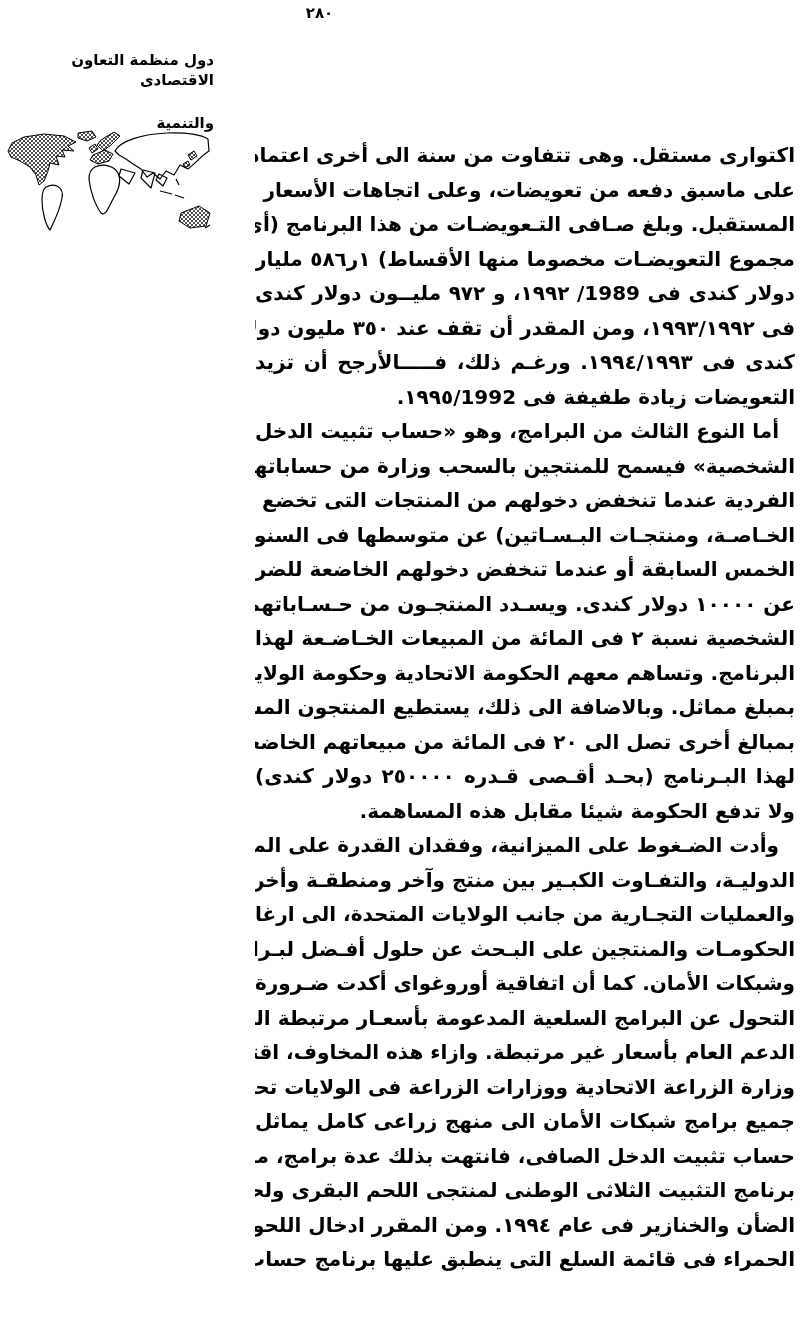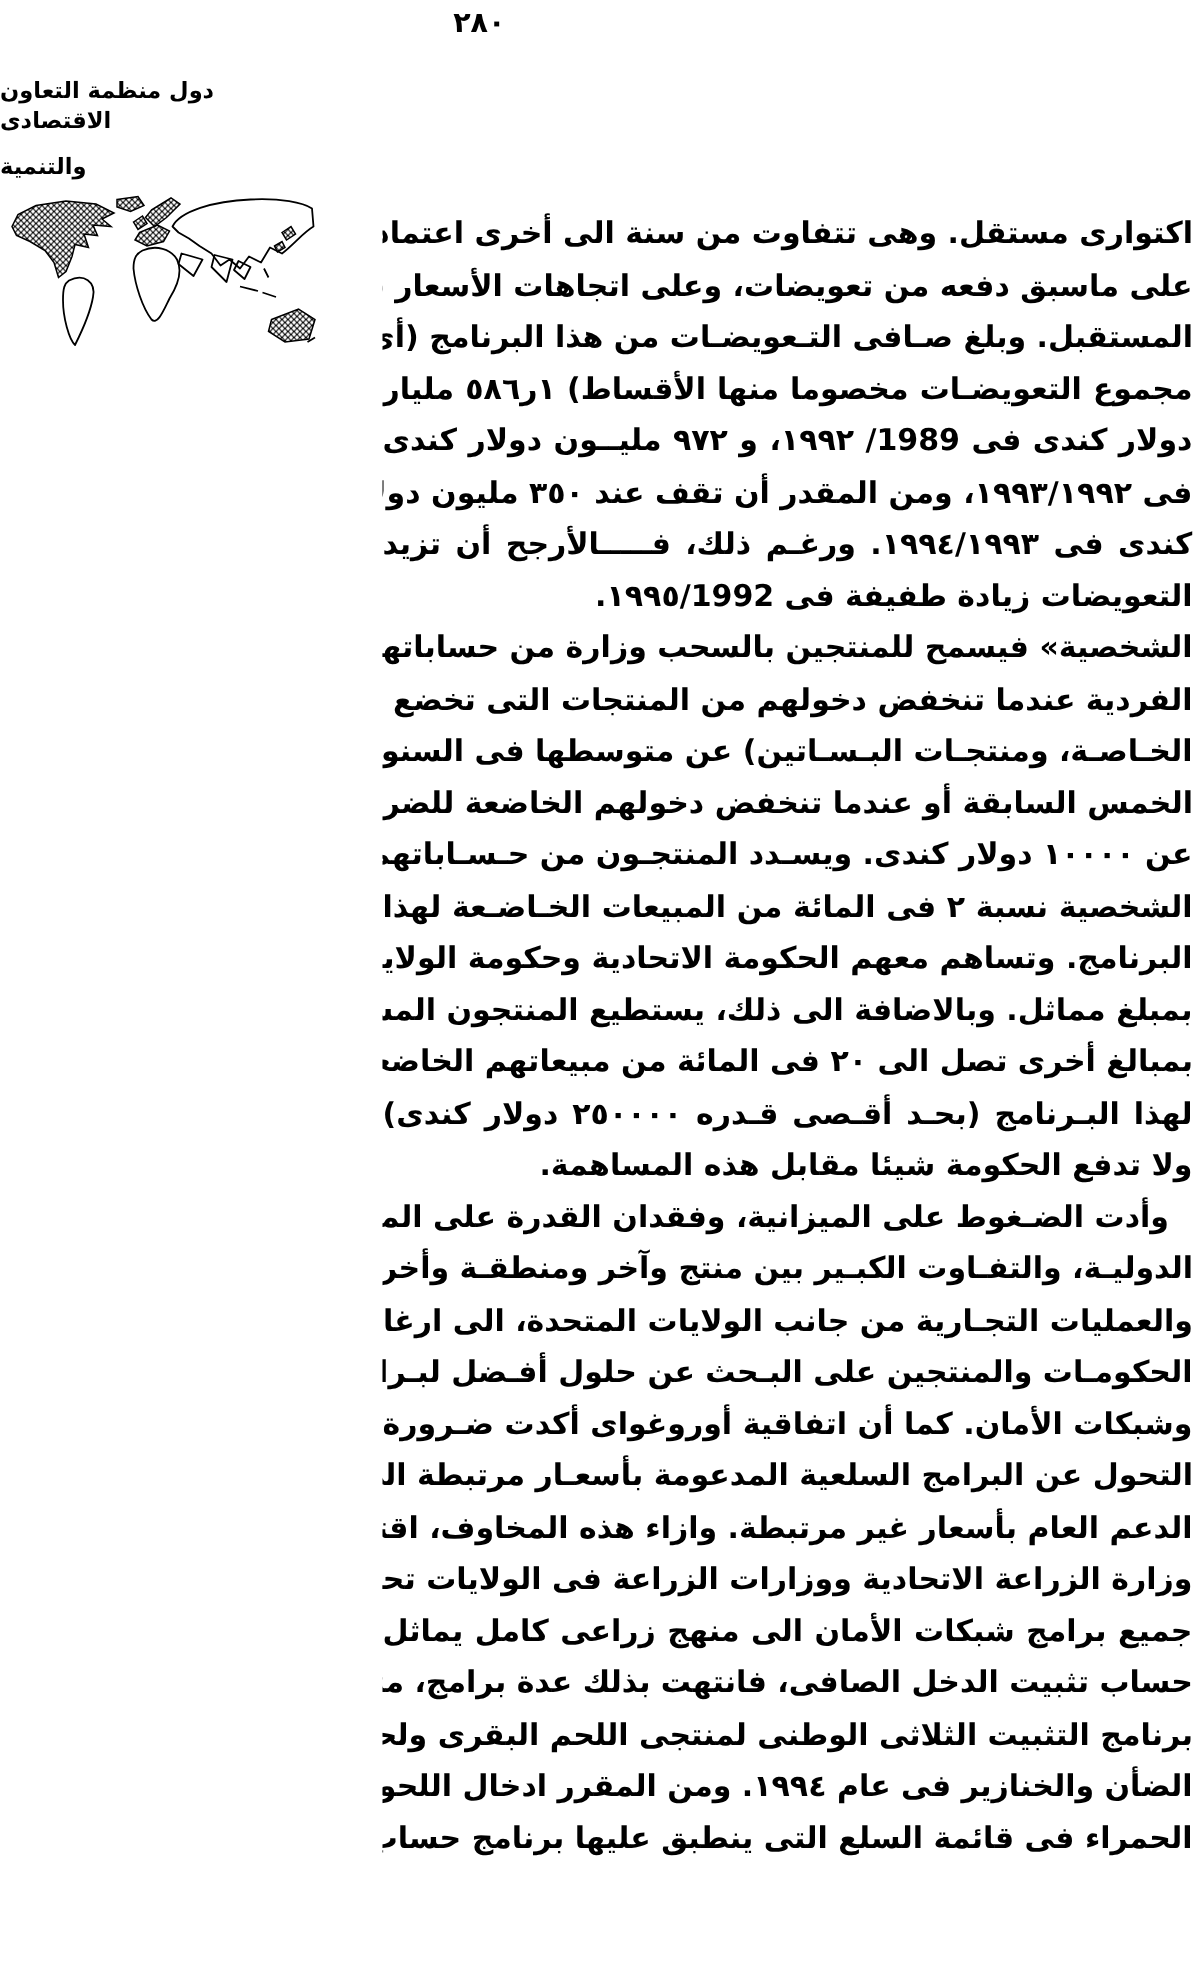"٢٨٠" .page-number { font-size: 19px -> 15px }
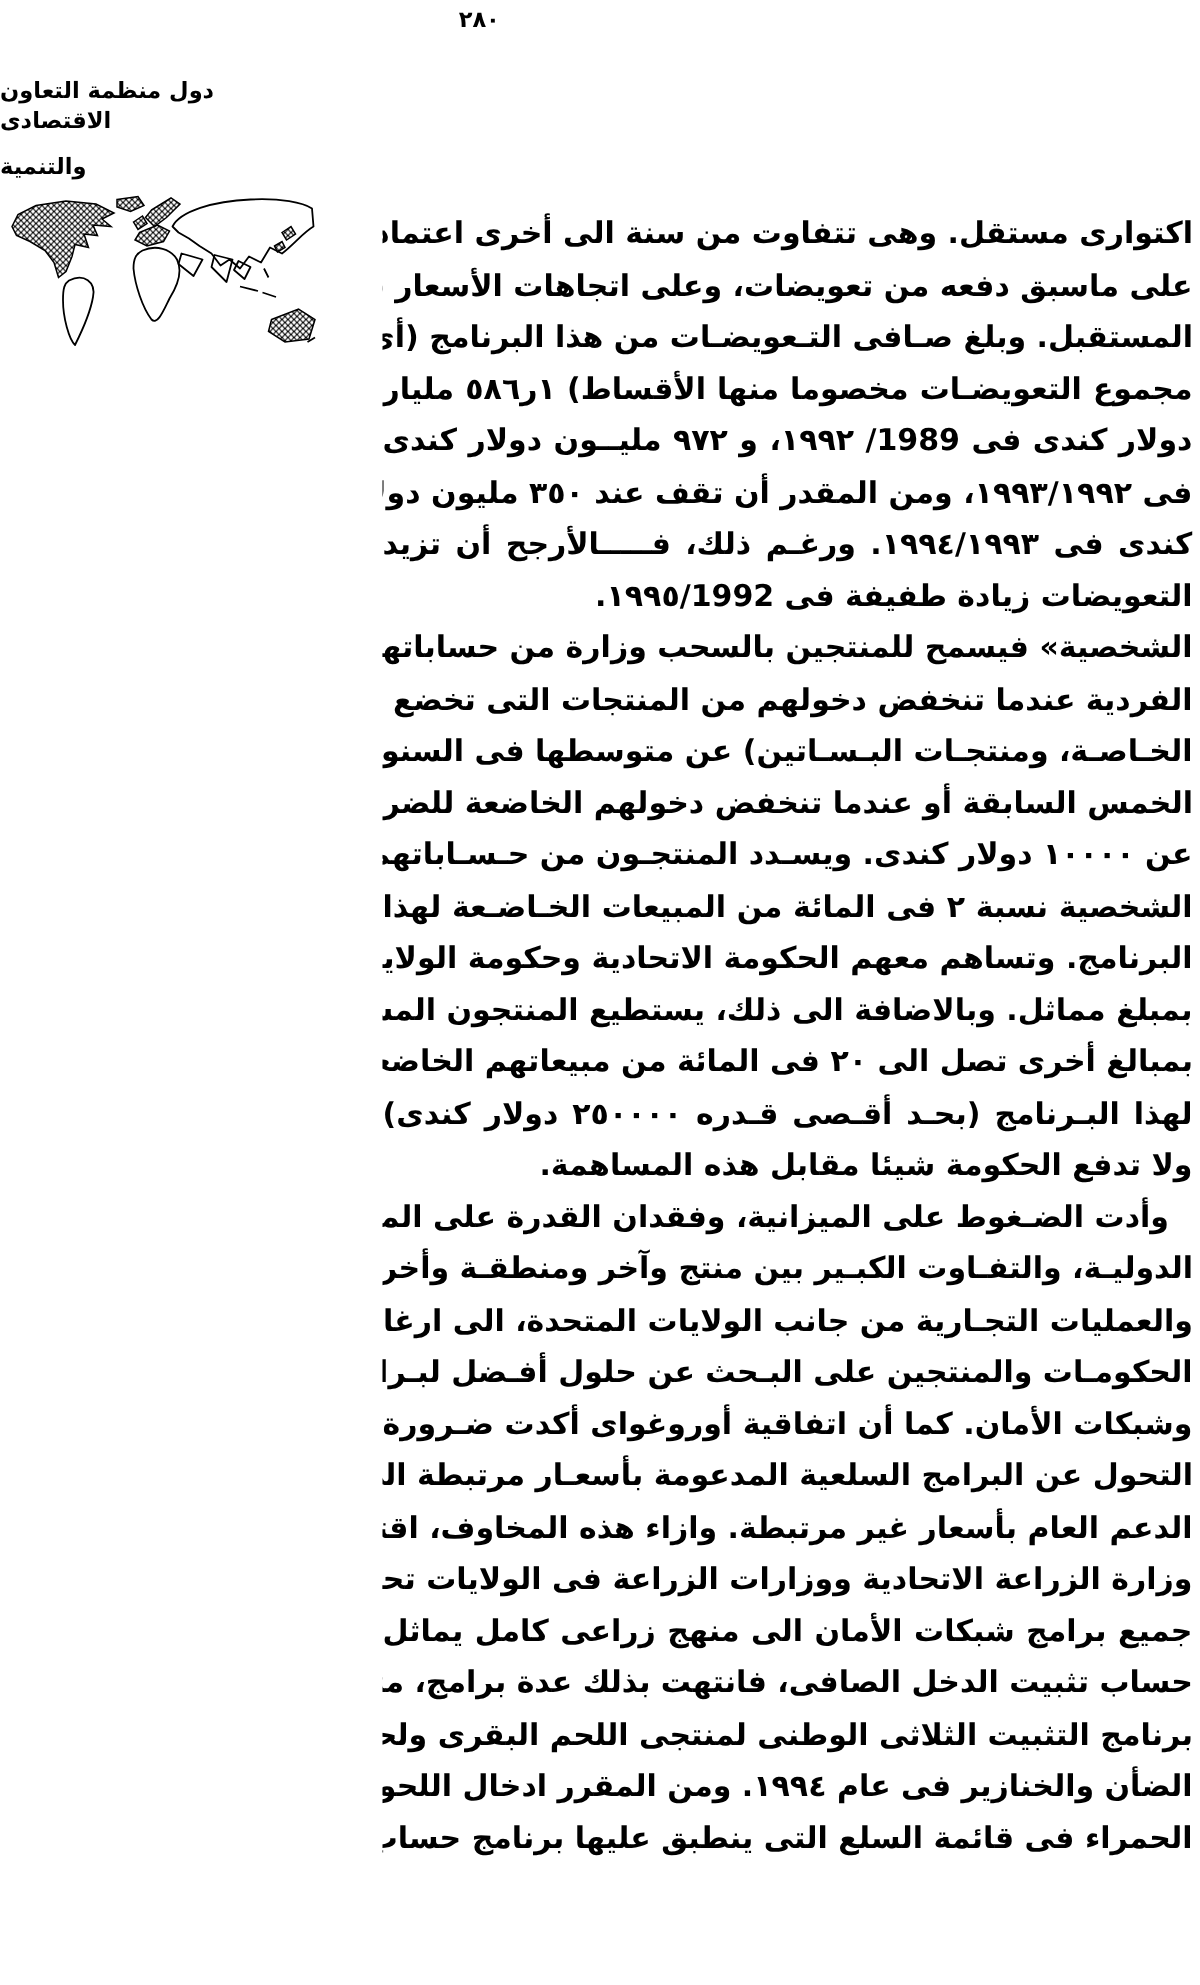"دول منظمة التعاون الاقتصادى" .sidebar { text-align: left -> right }
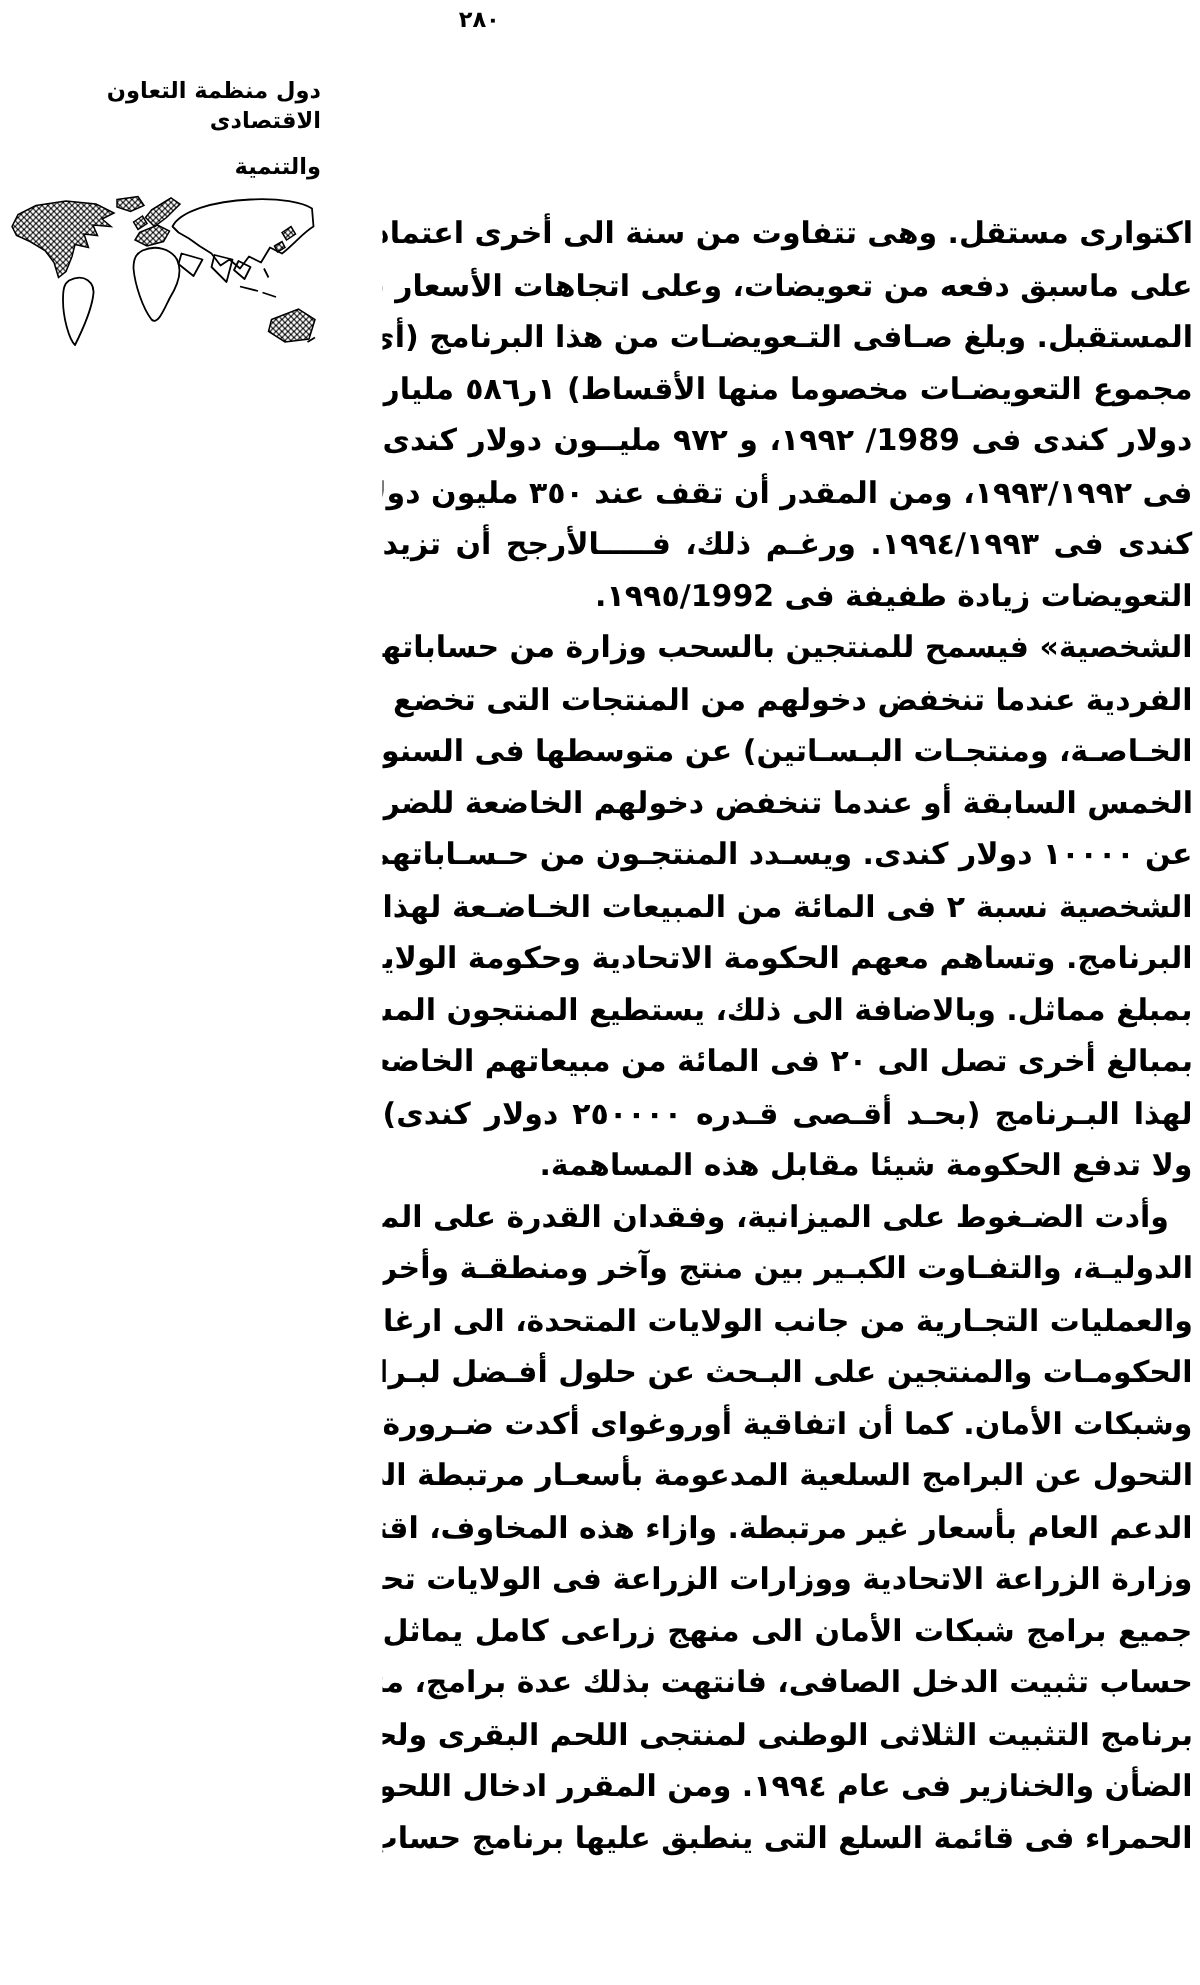"والتنمية" .sidebar .cap2 { margin-top: 11px -> 23px }
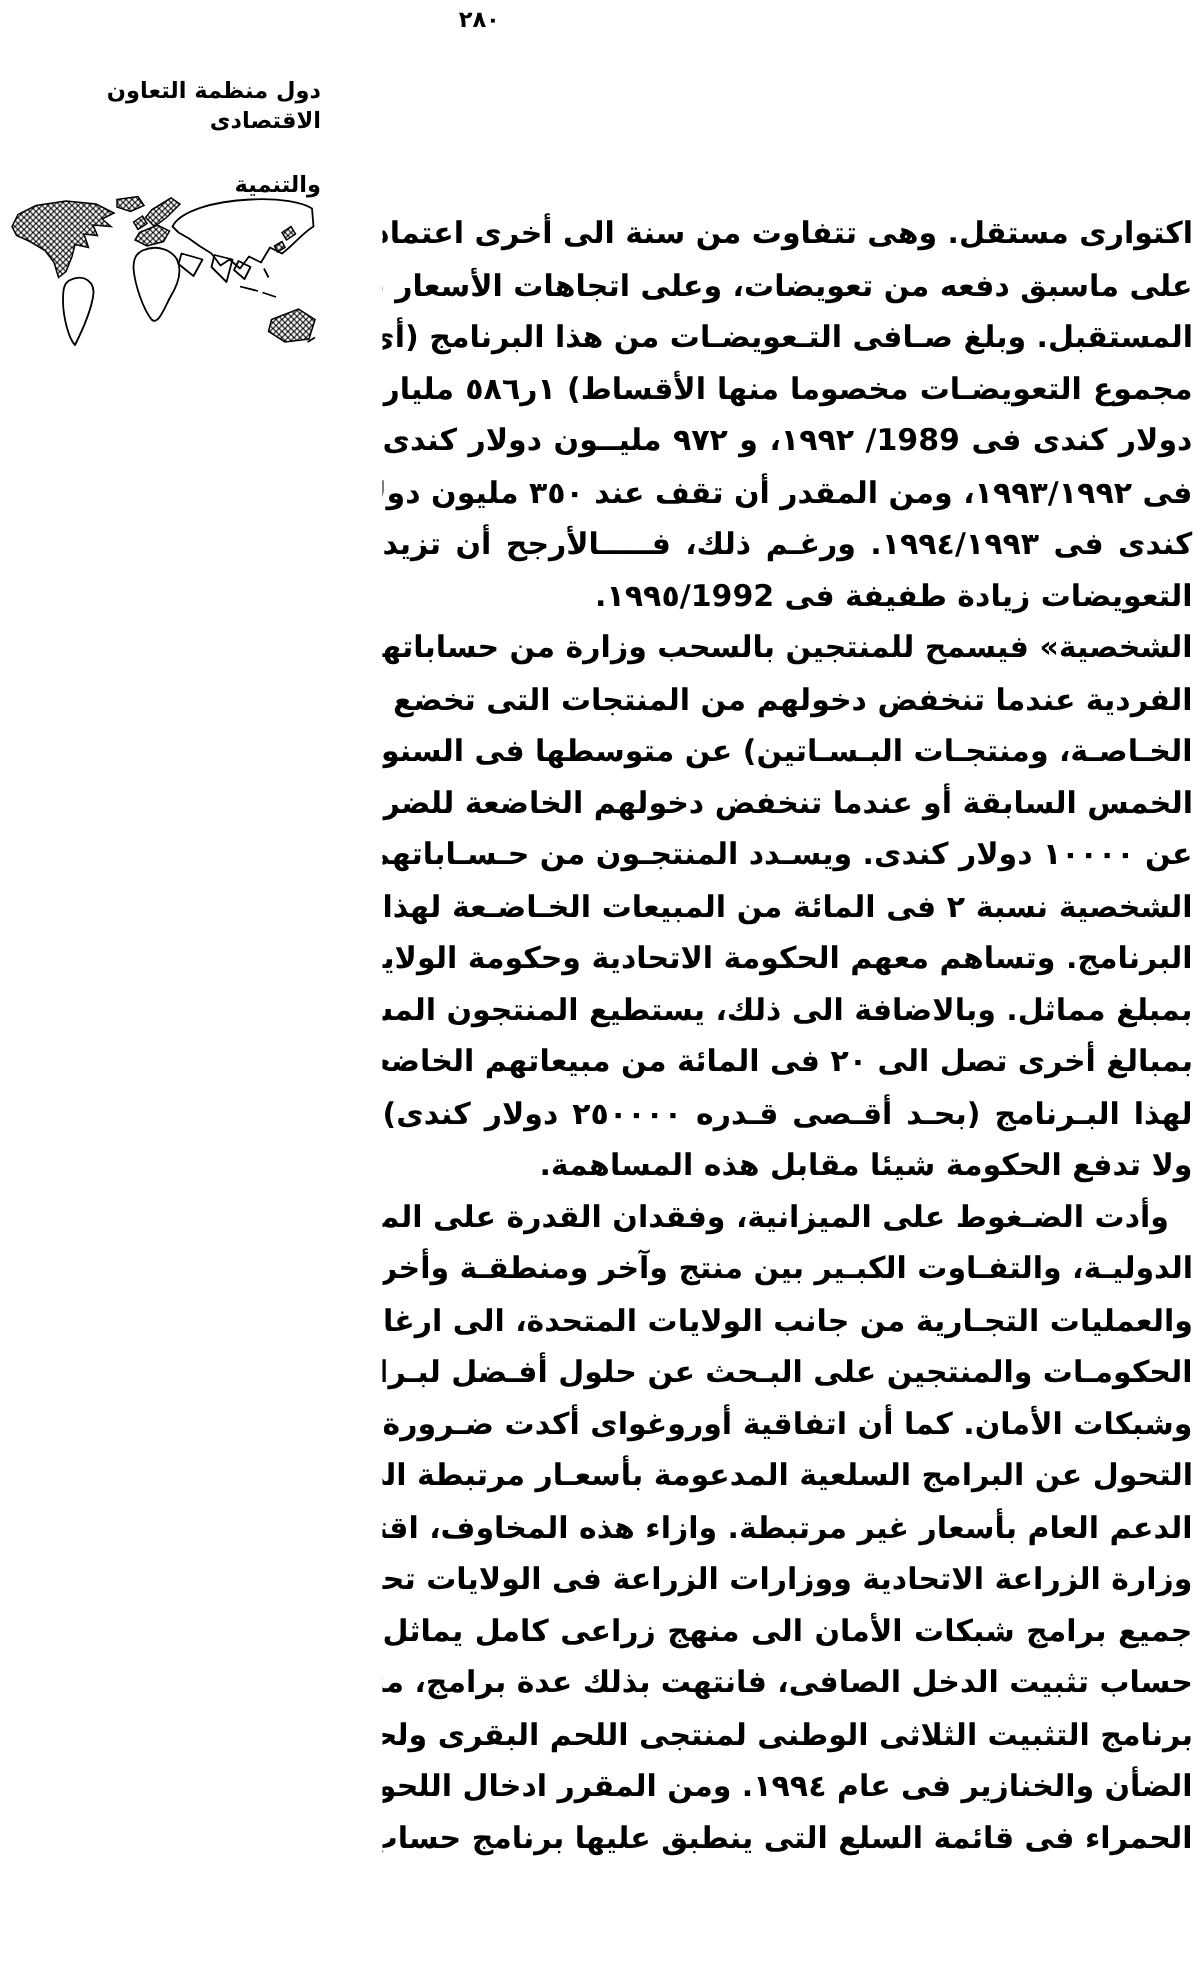"أما النوع الثالث من البرامج،" div.line { html: none -> <div>أما النوع الثالث من البرامج، وهو «حساب تثبيت الدخل</div> }
